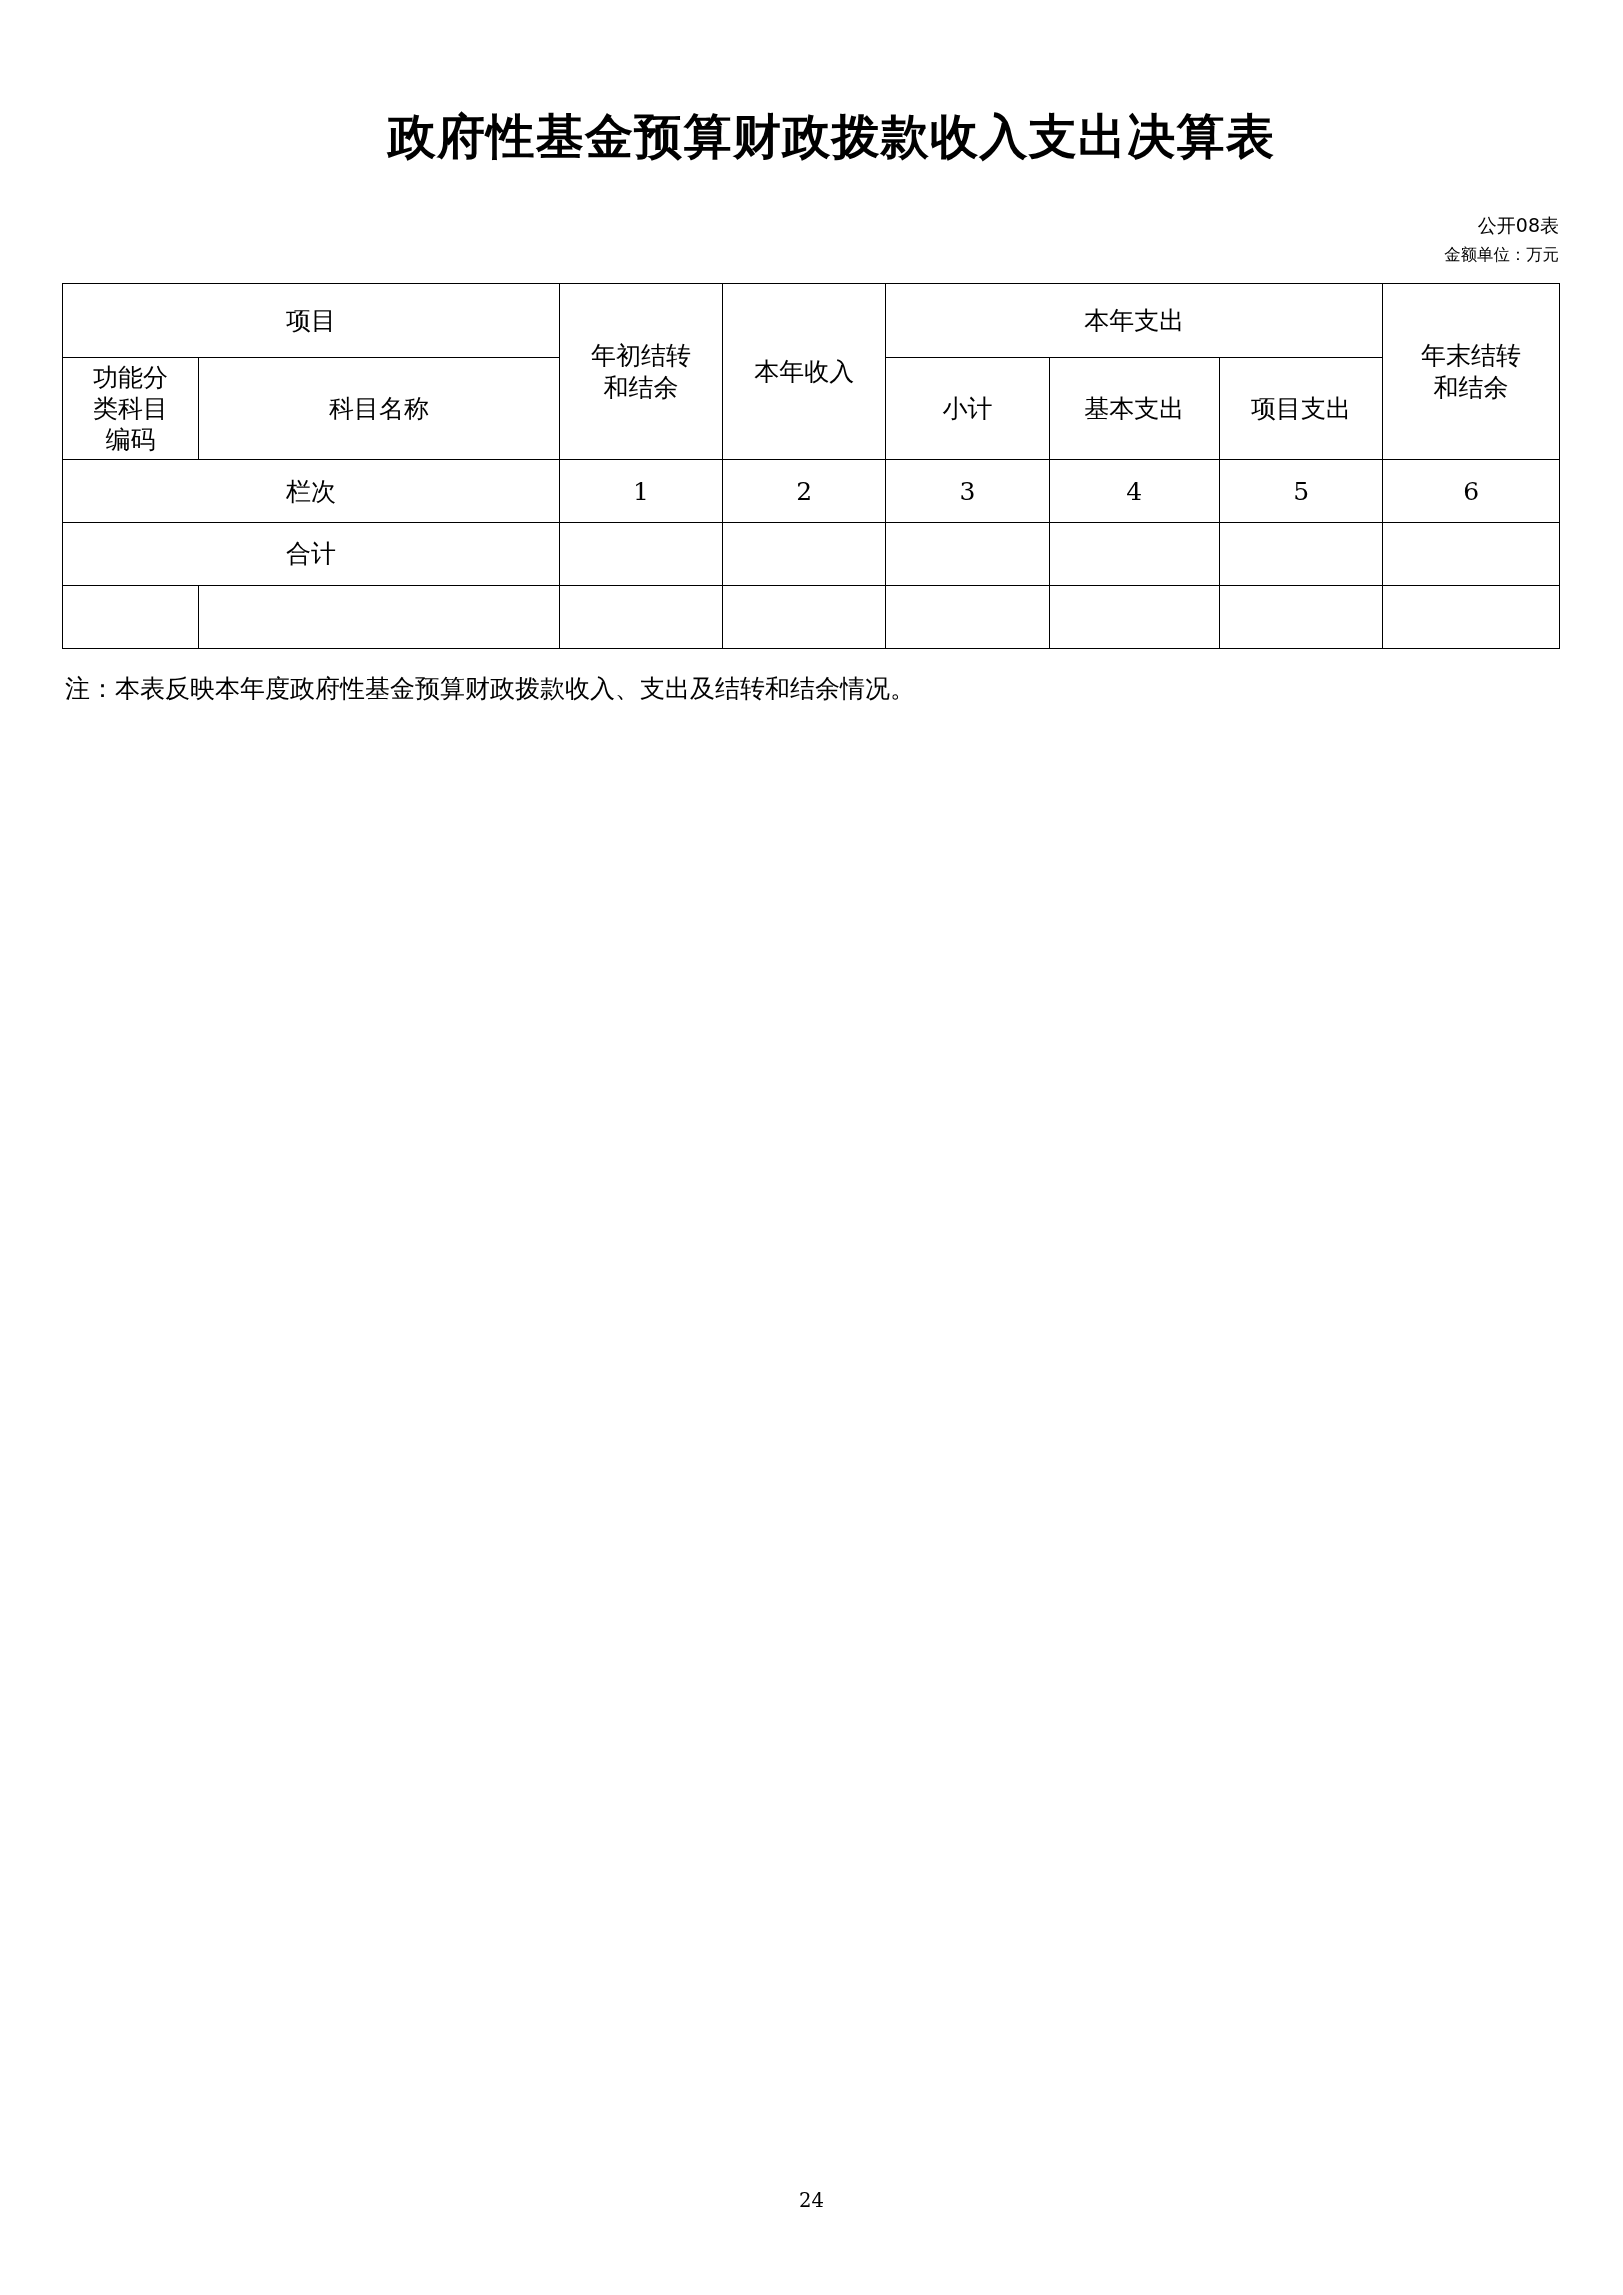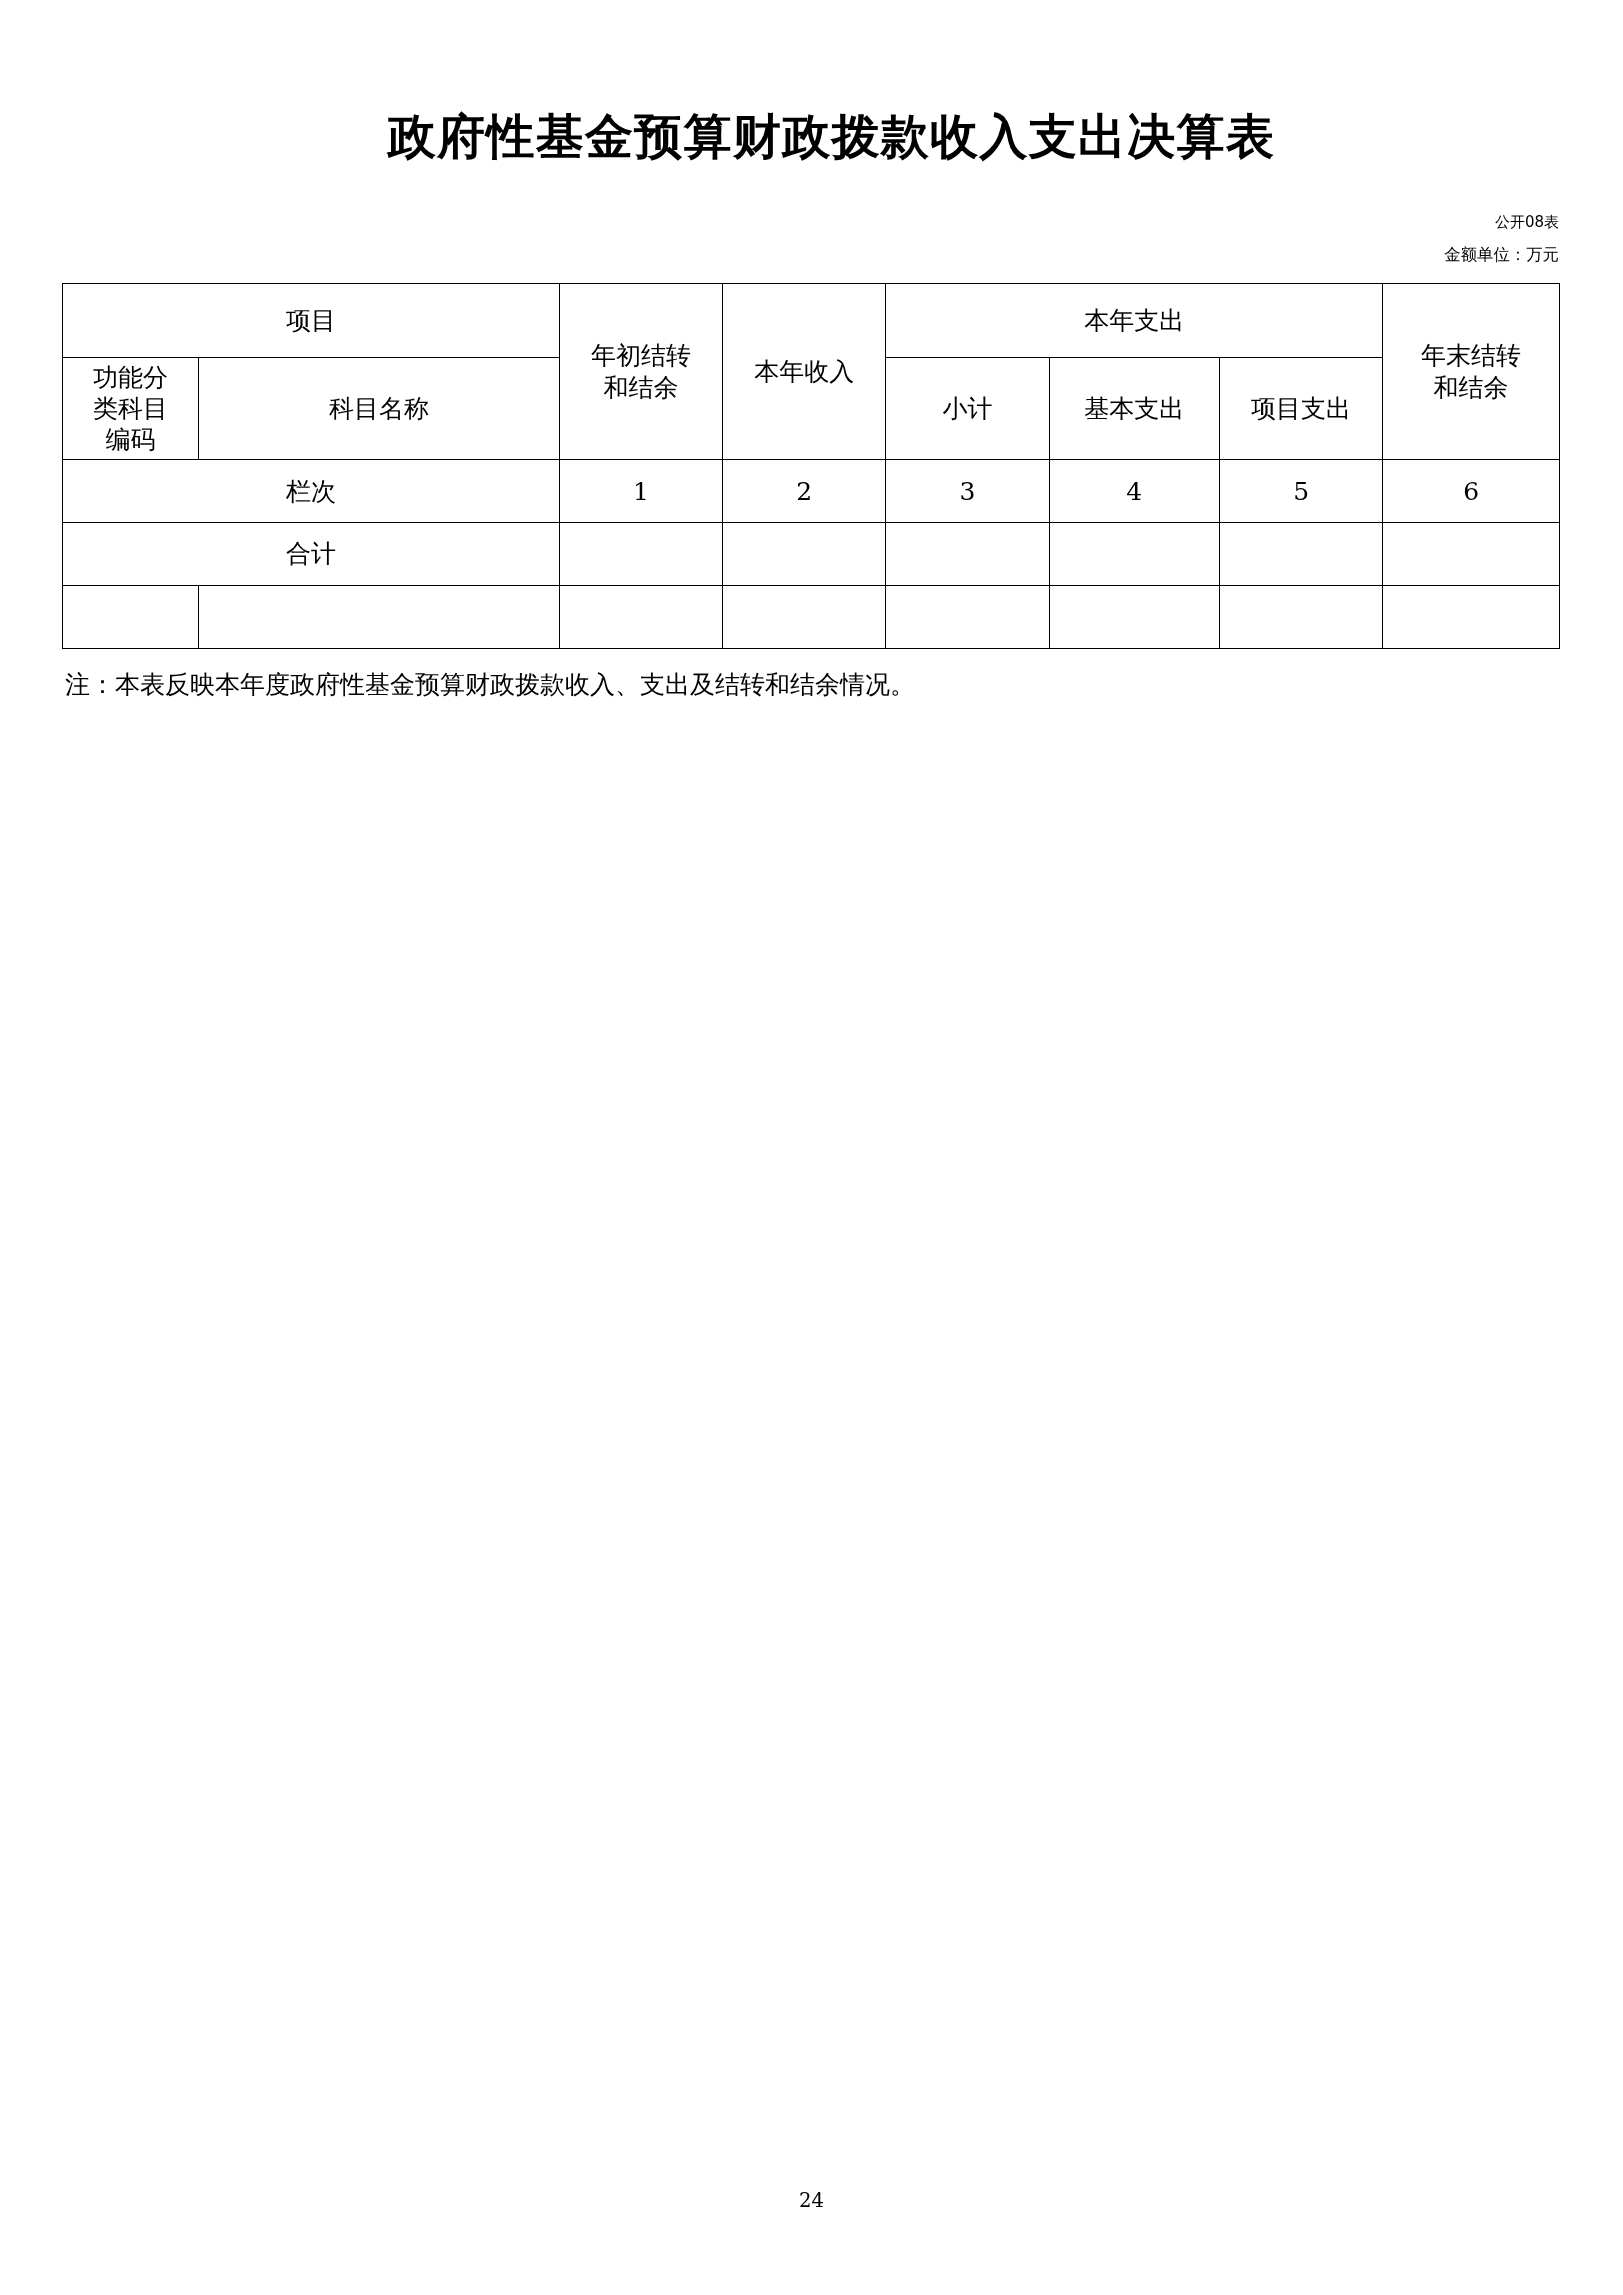"公开08表" .form-no { font-size: 15px -> 19px }
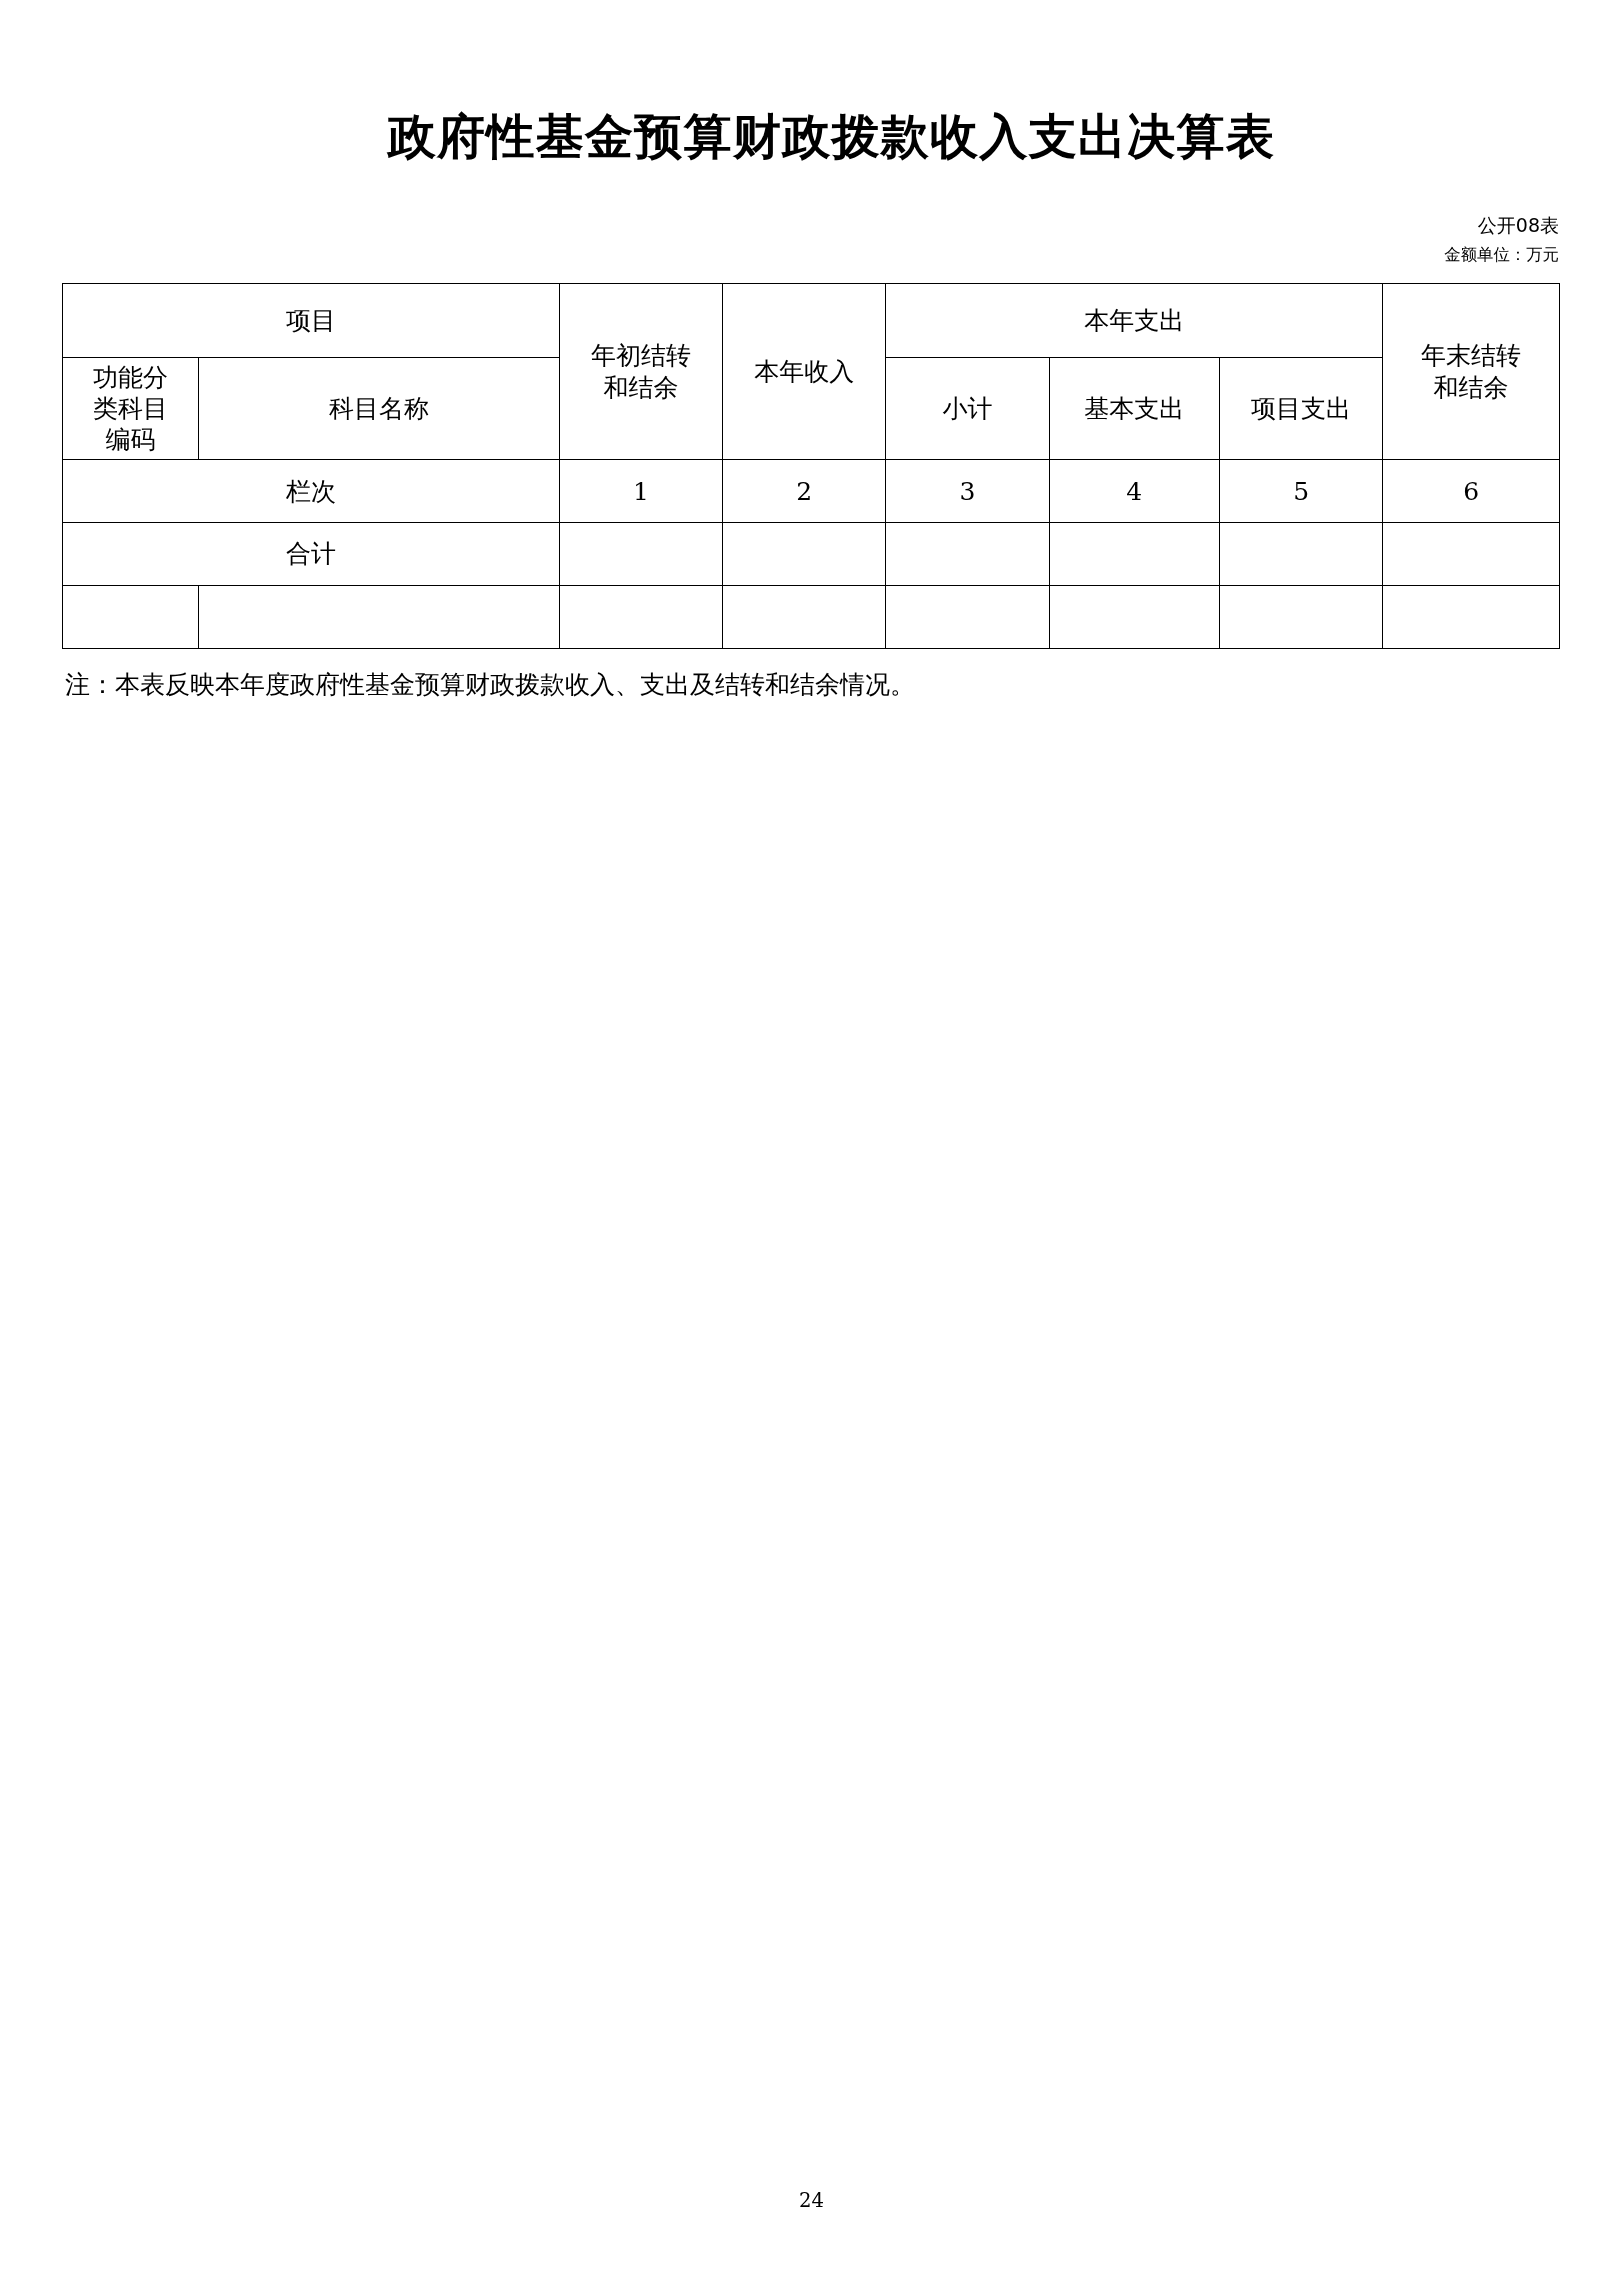"注：本表反映本年度政府性基金预算财政拨款收入、支出及结转和结余情况。" .notes { font-family: Liberation Serif, serif -> Liberation Mono, monospace; margin: 17px 0 0 65px -> 23px 0 0 65px }
